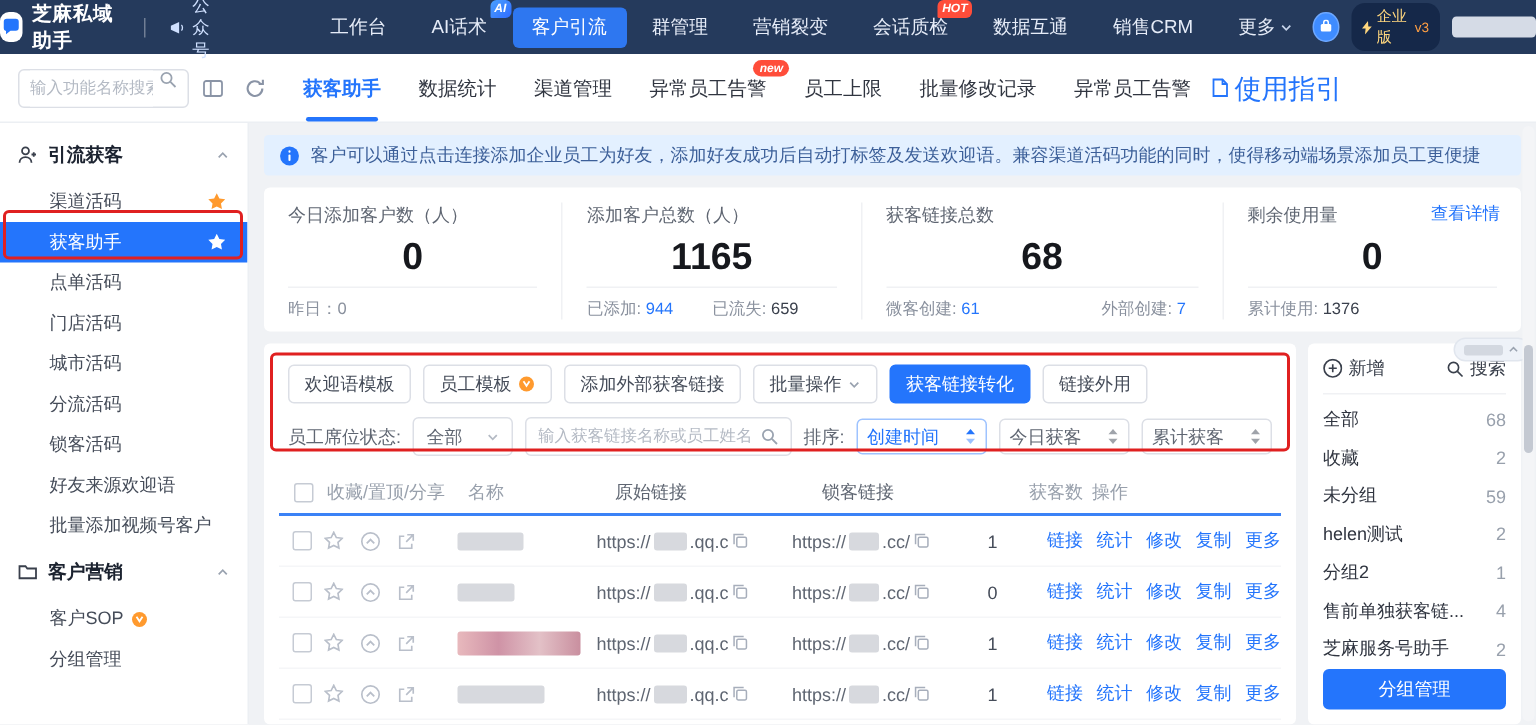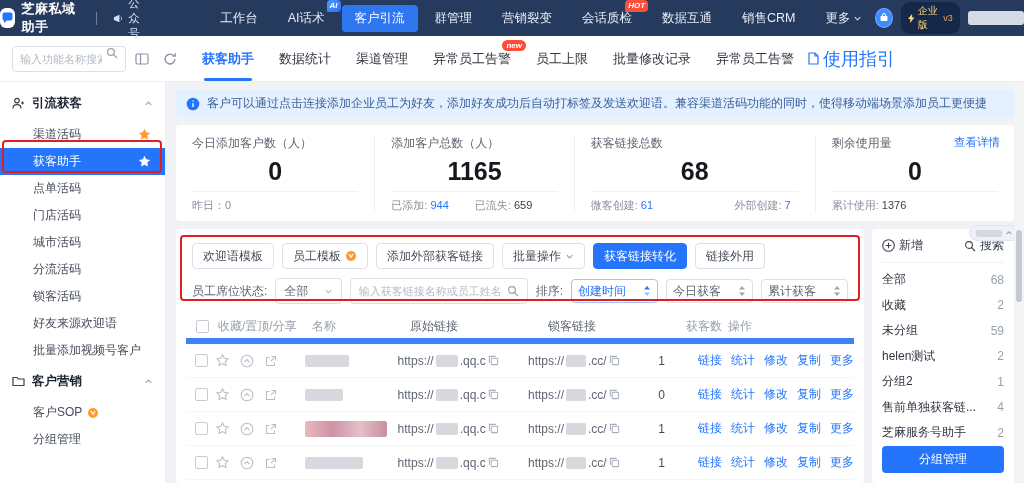"收藏/置顶/分享" .thead { border-bottom: 6px solid #3b82f6 -> 2px solid #3b82f6 }
